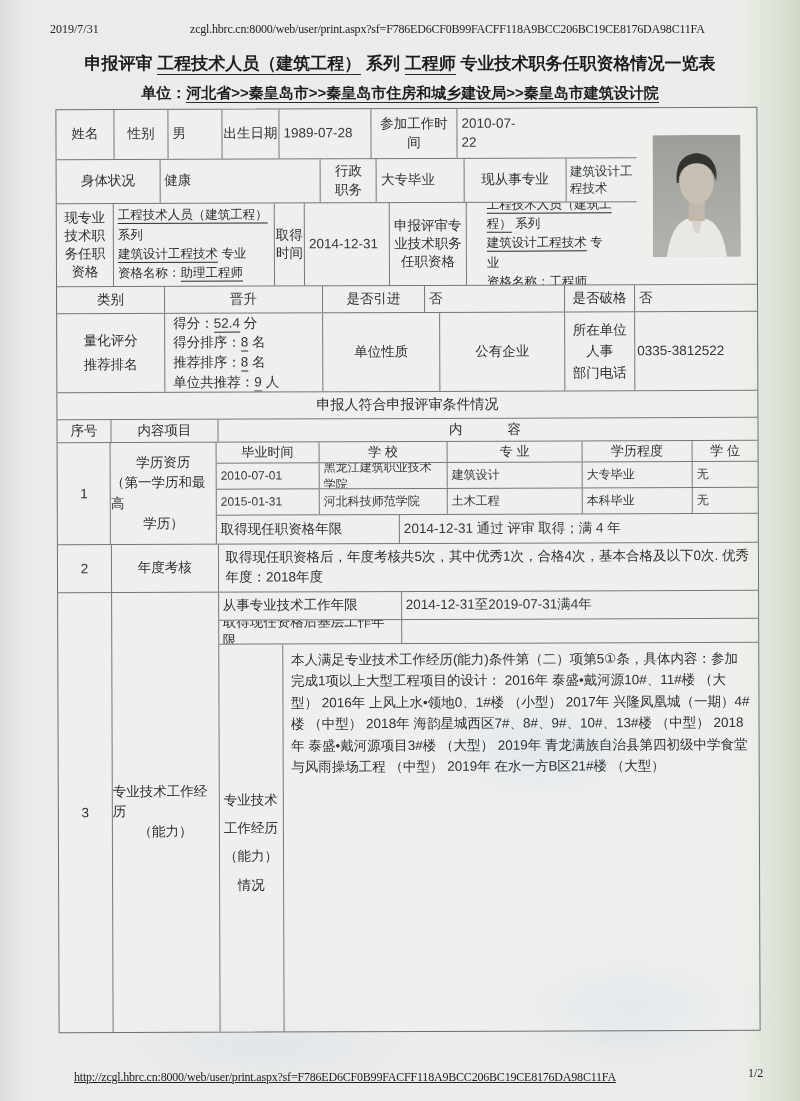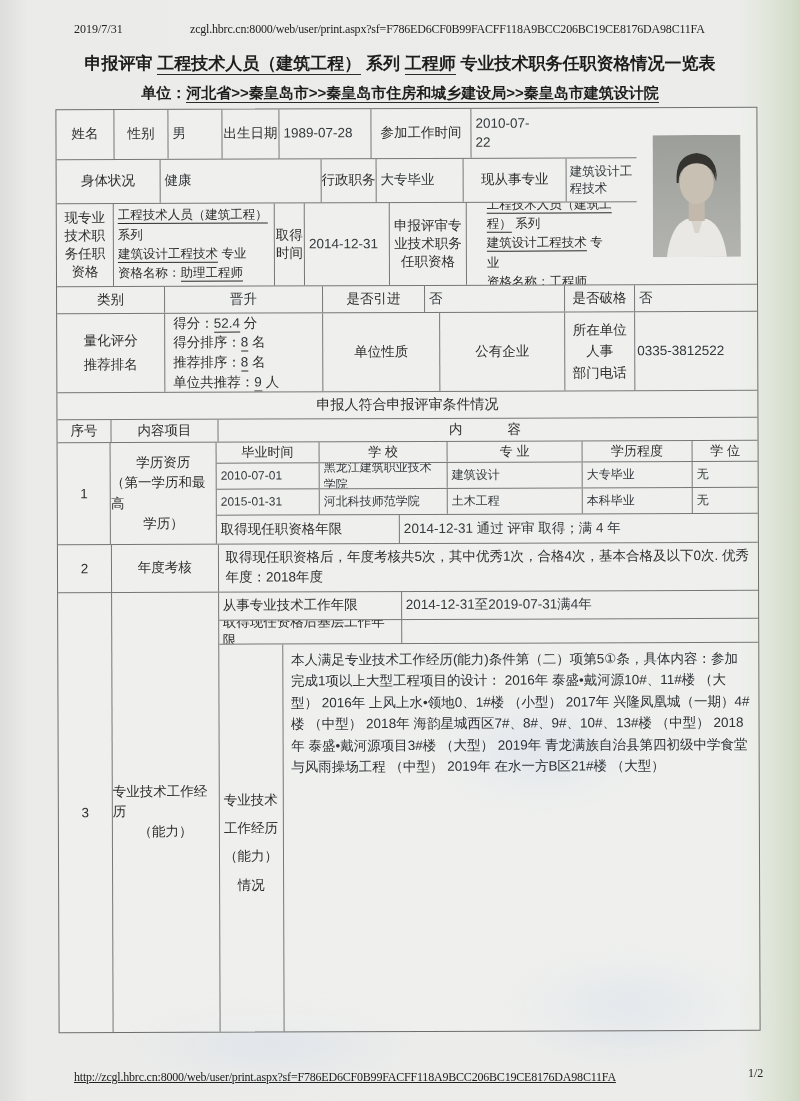"2019/7/31" .print-head .date { margin-left: 24px -> none }
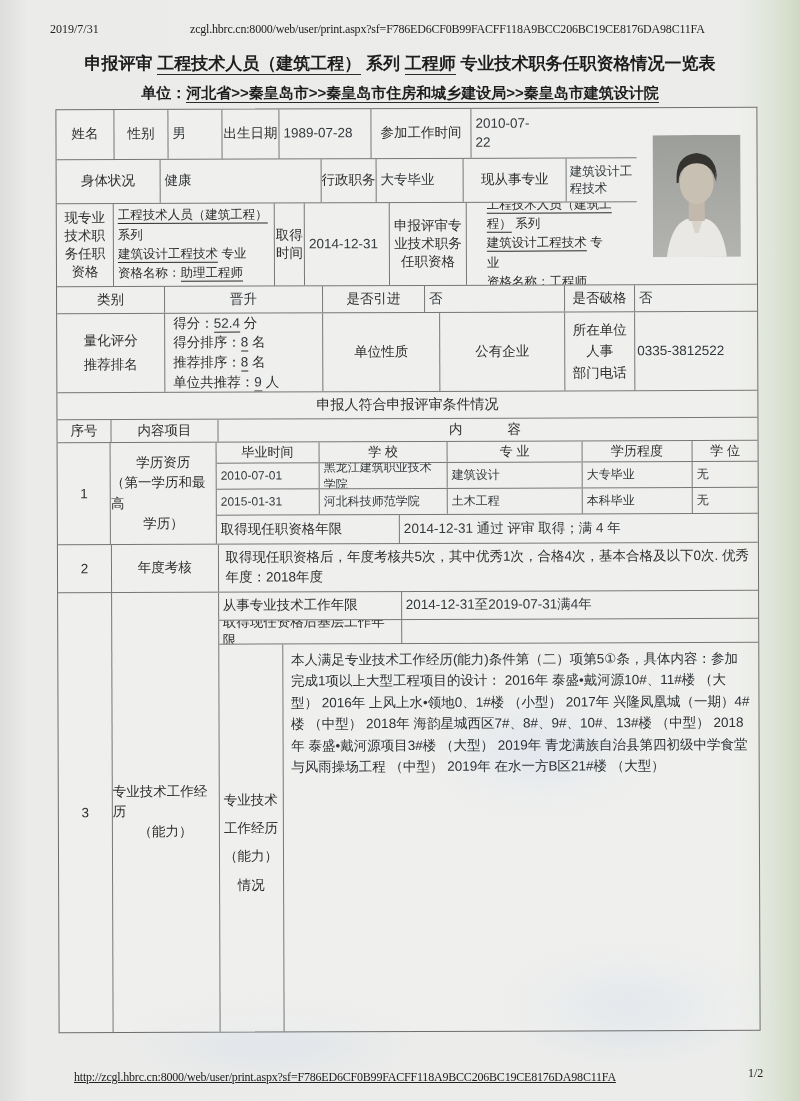"参加工作时间" div.cell { width: 100px -> 86px }
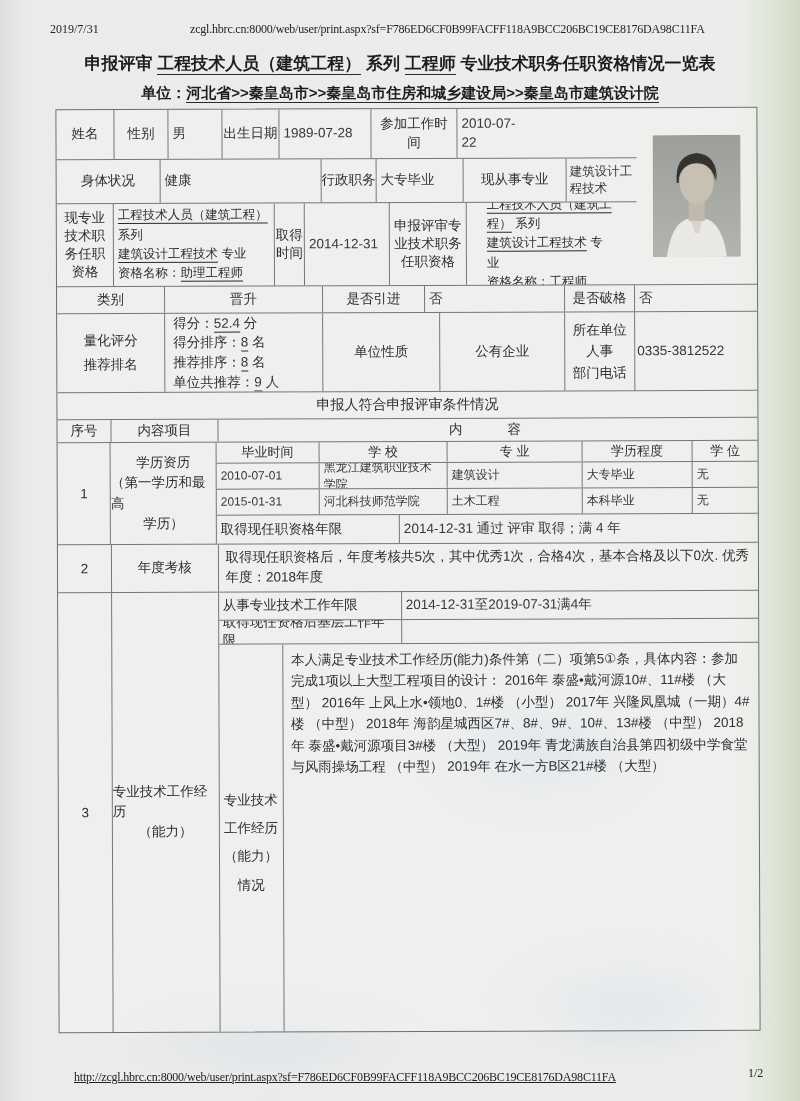"行政职务" div.cell { padding: 2px 0 -> 2px 13px }
